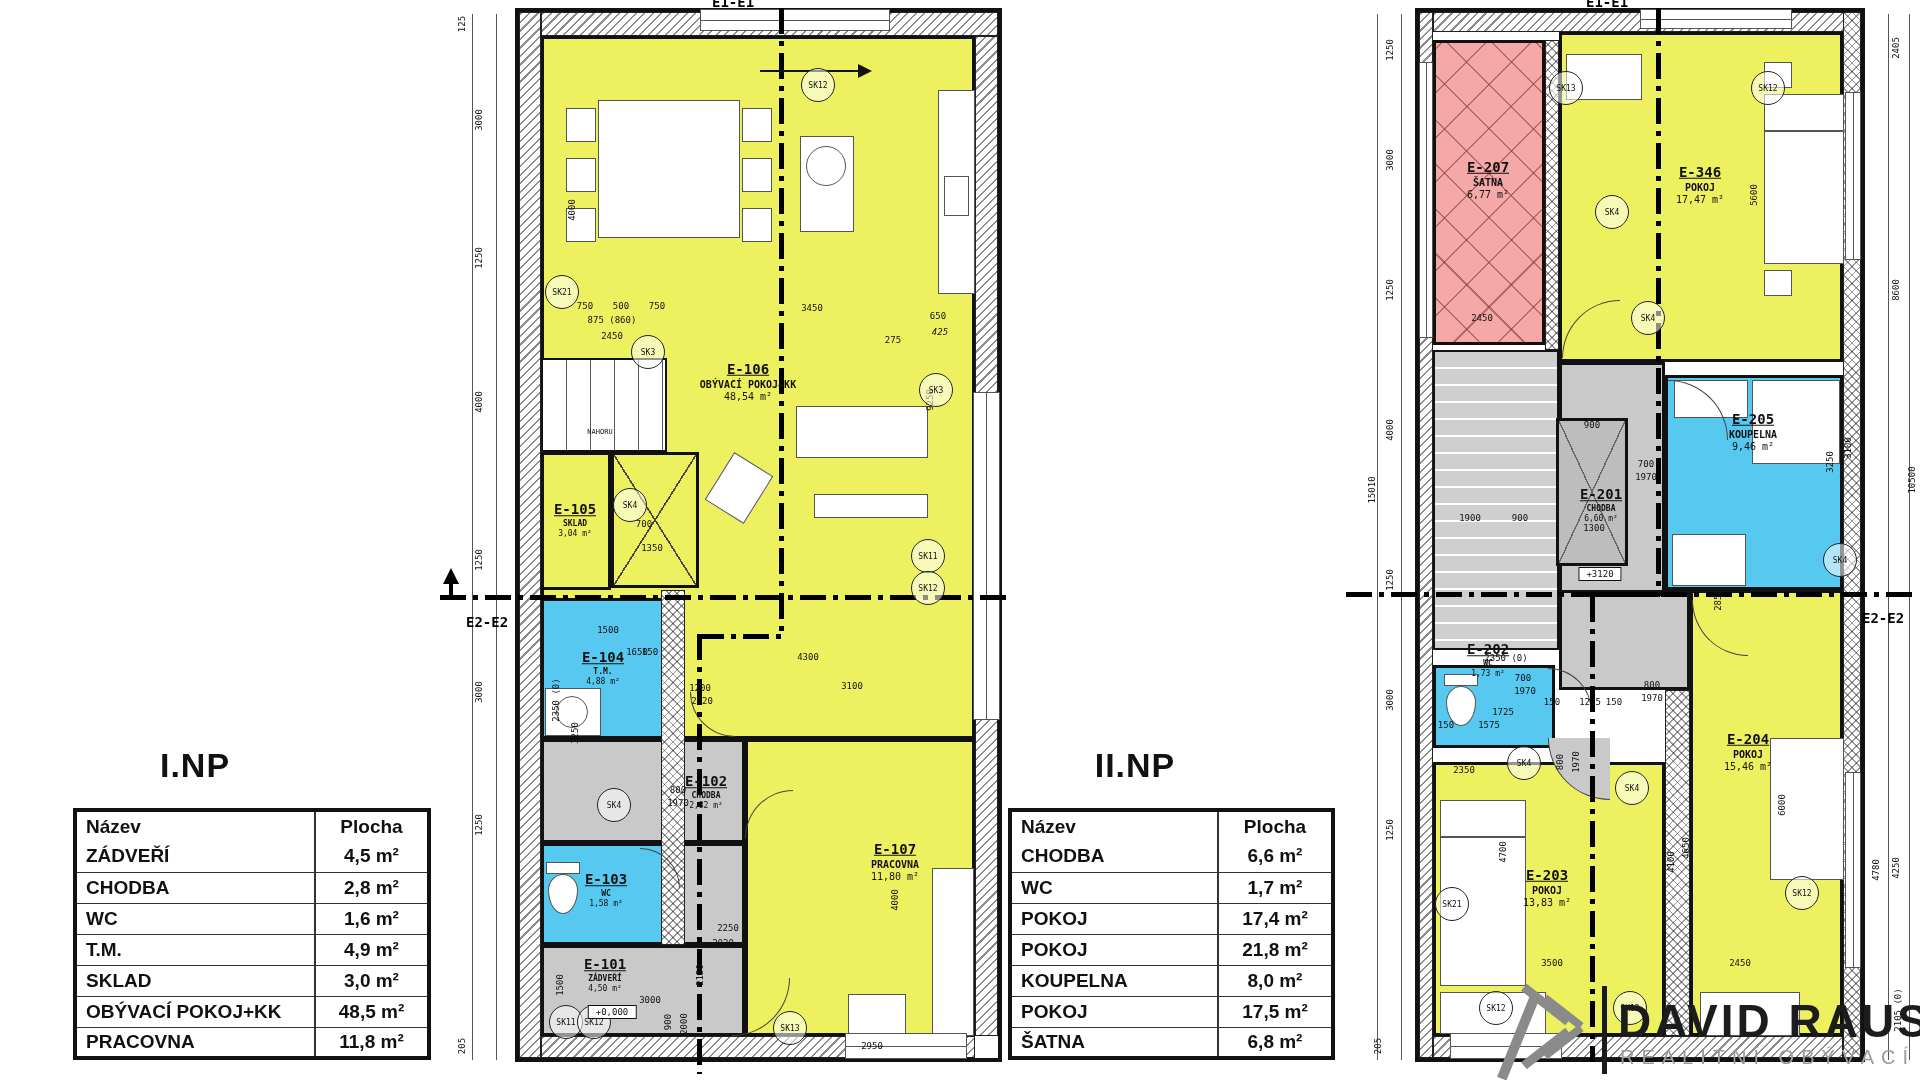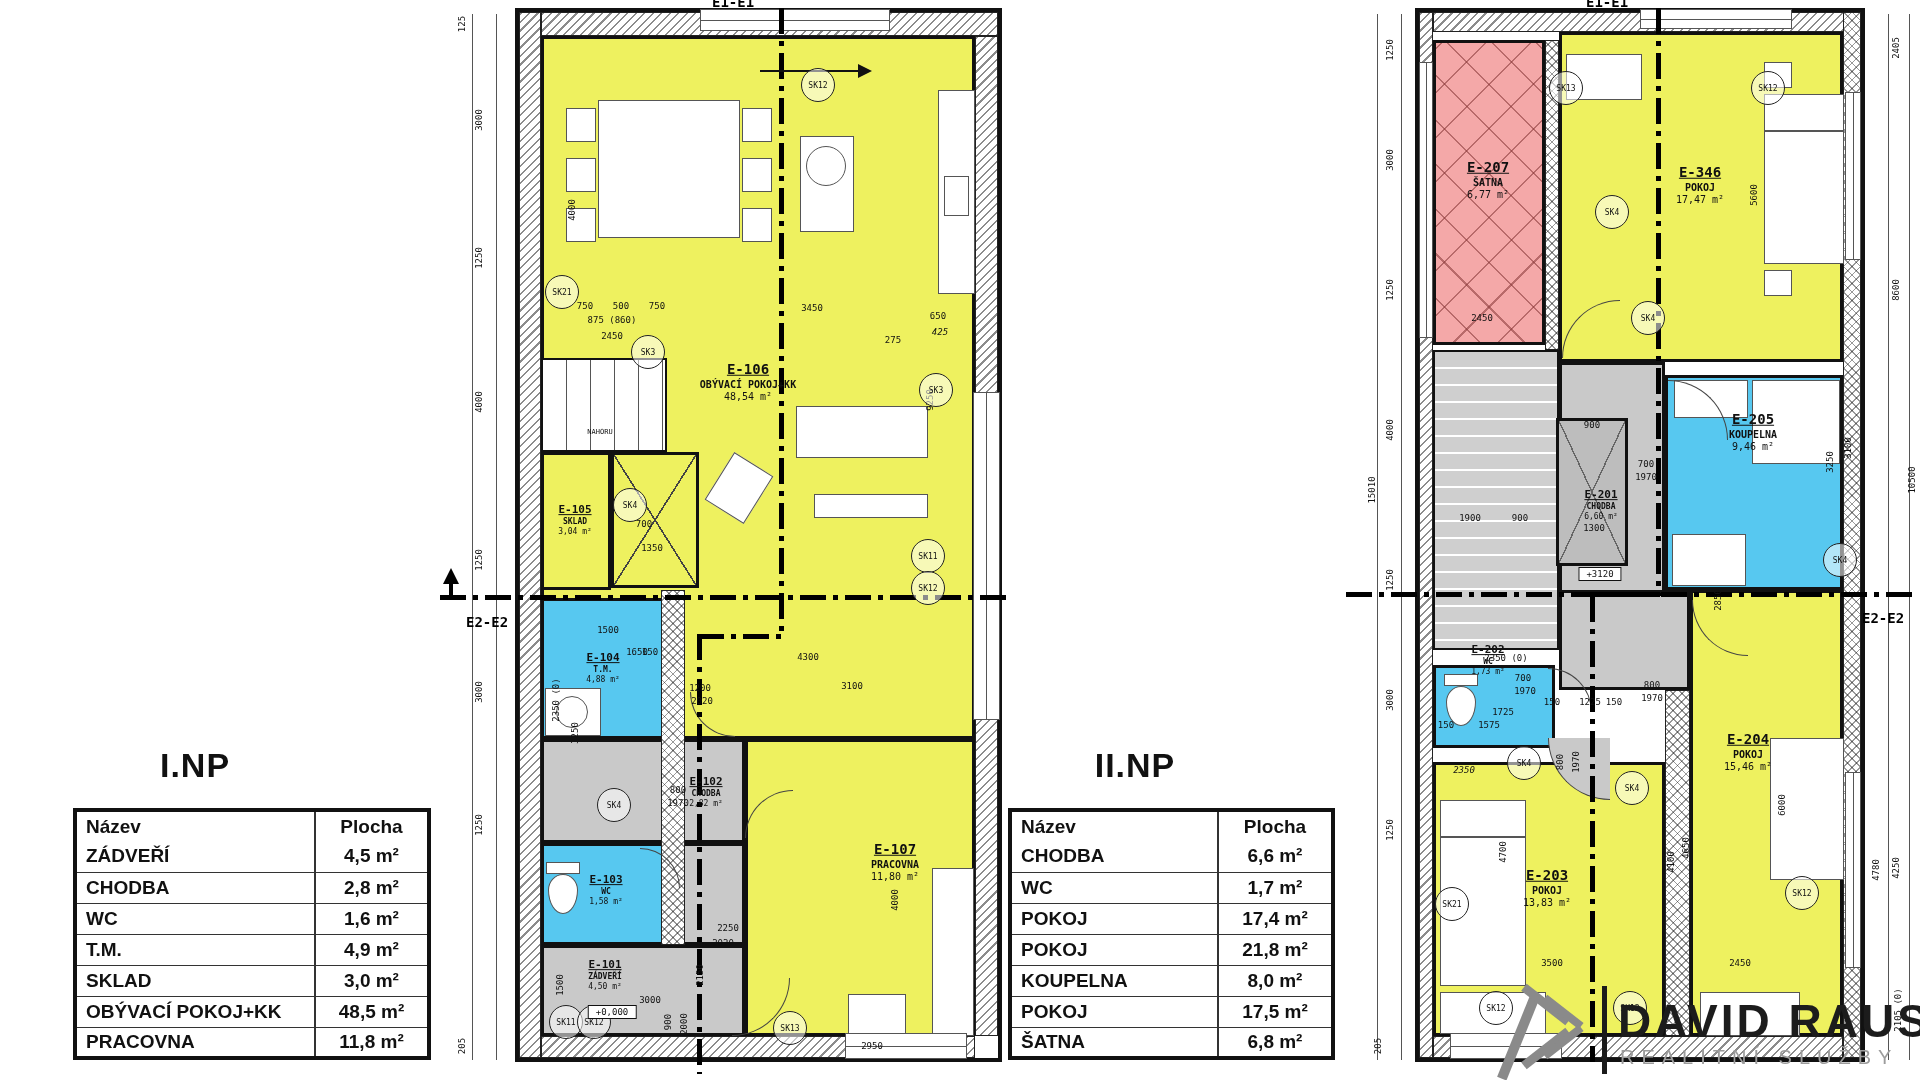"E-201" .rlabel.sm .rid { font-size: 11px -> 14px }
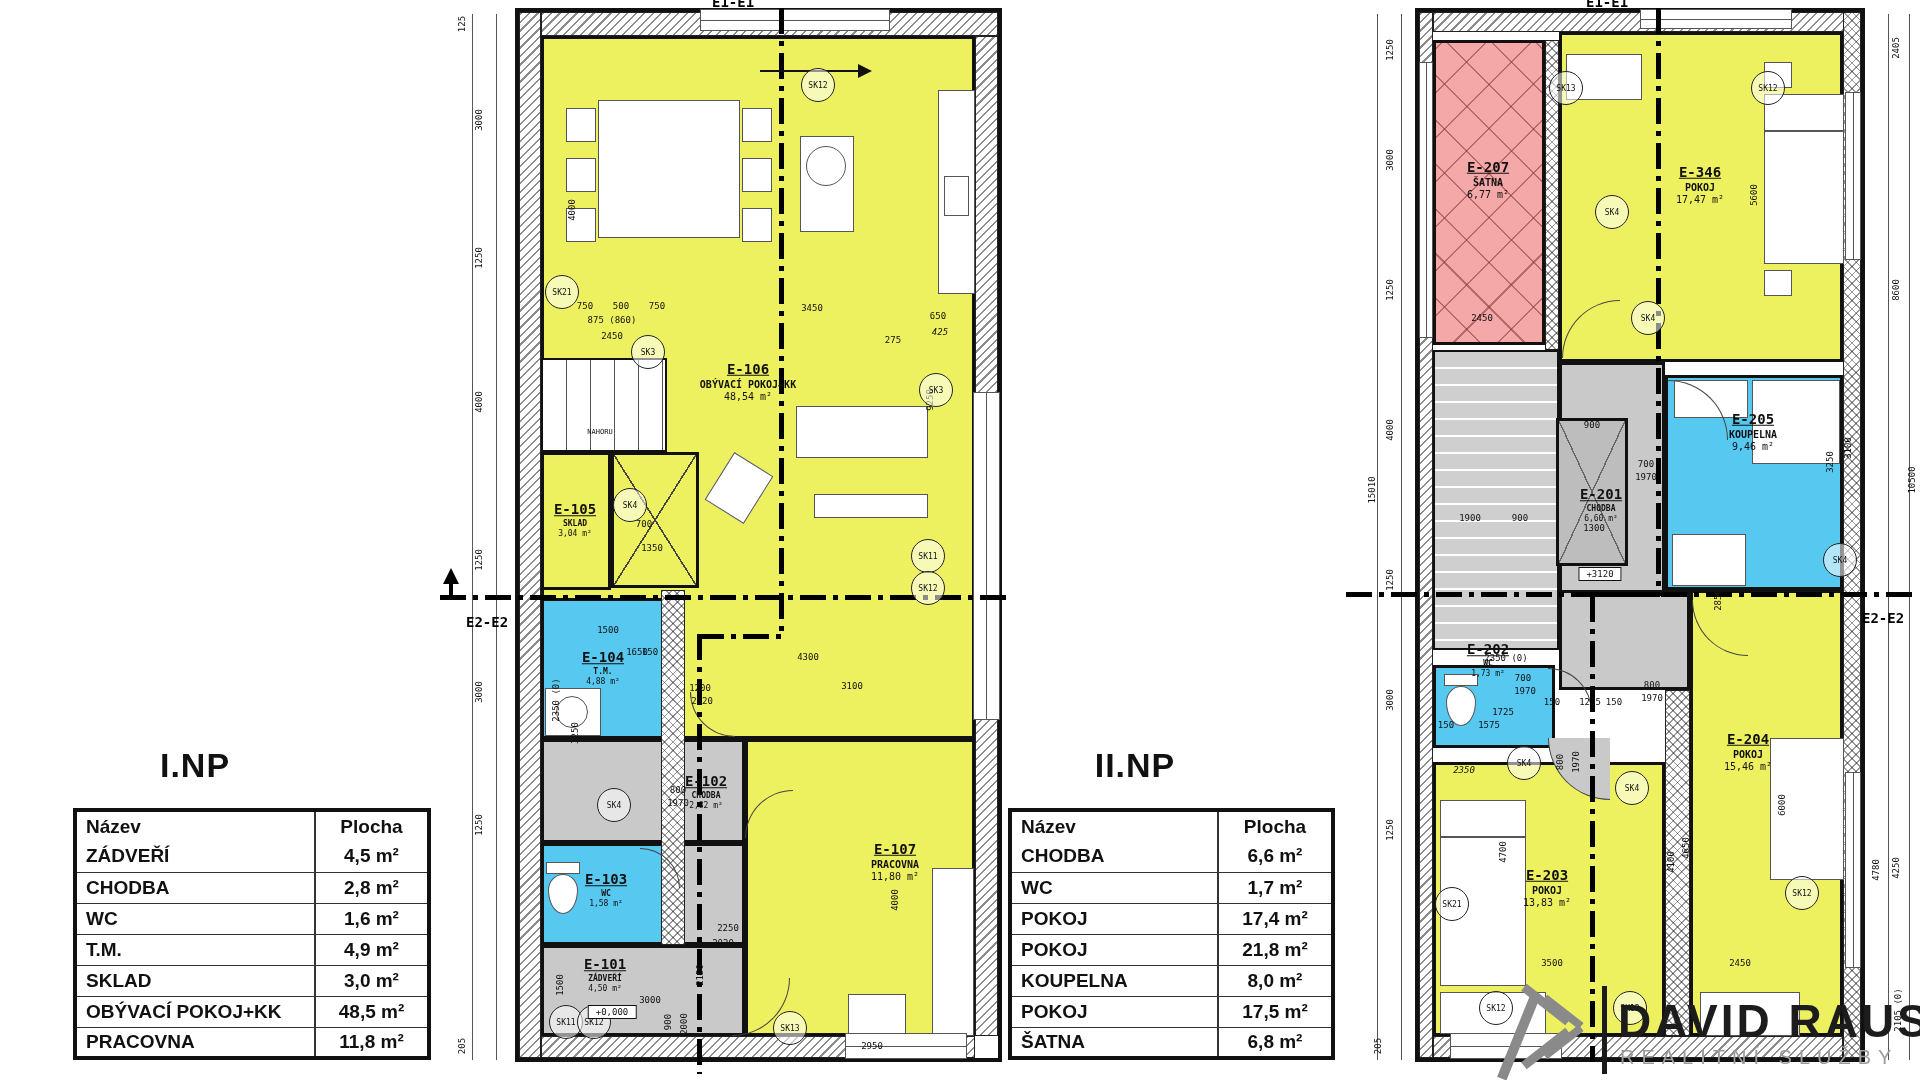"2350" span.dim { font-style: italic -> none }
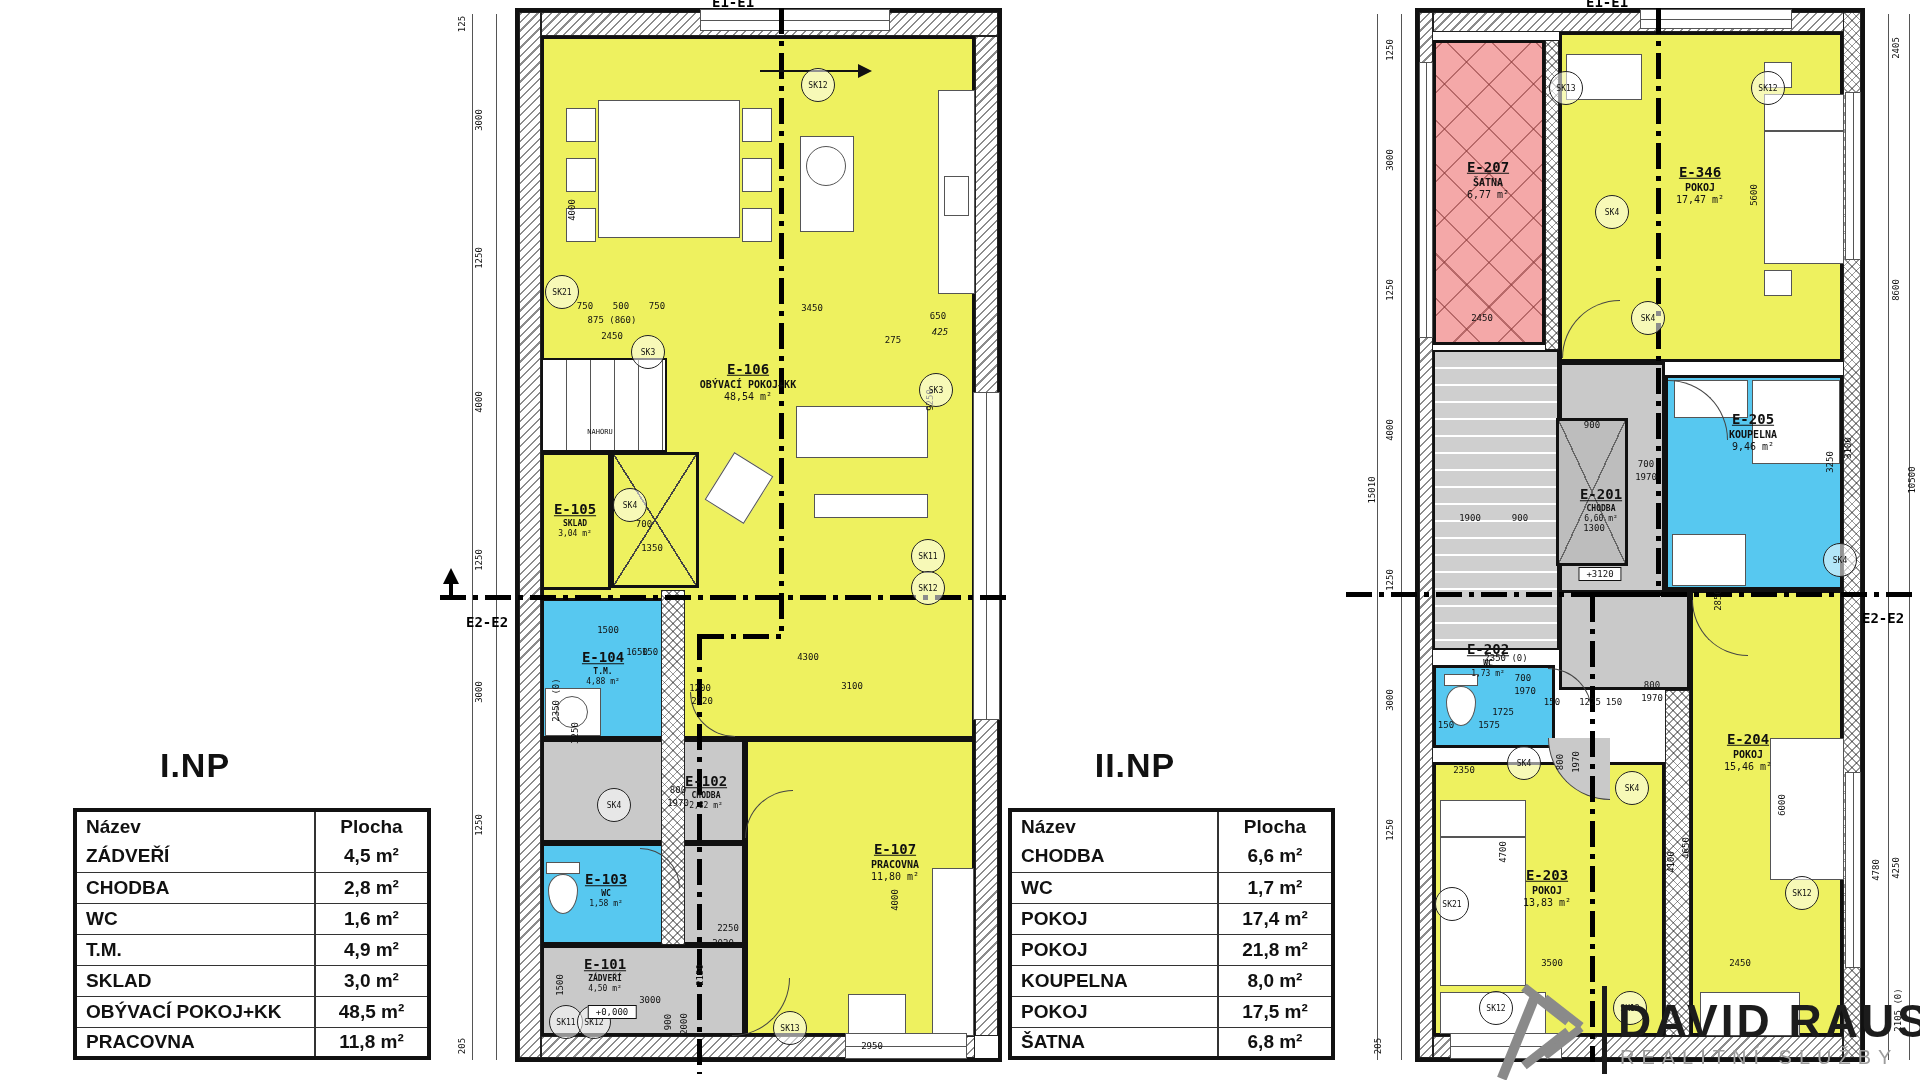"REALITNÍ SLUŽBY" div.logo-tag { text: SLUŽBY -> OBÝVACÍ }
